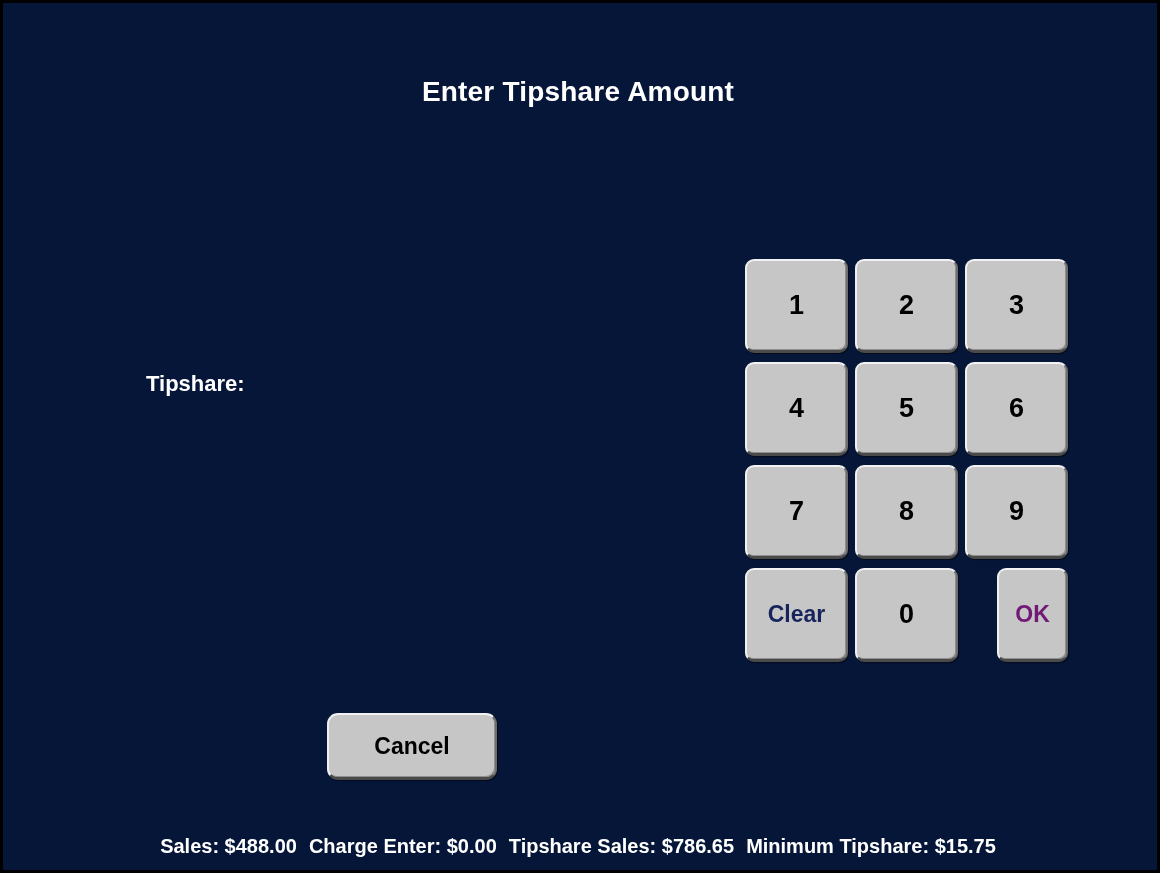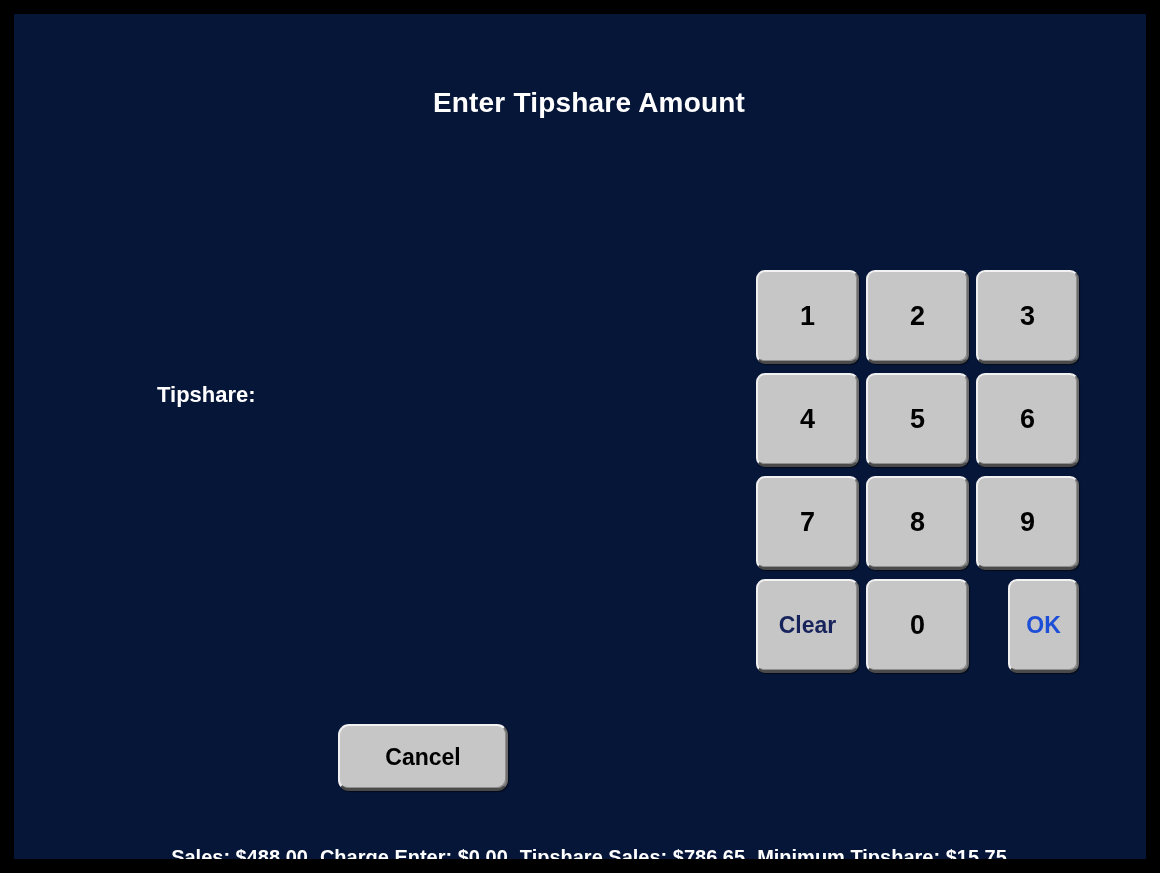"Enter Tipshare Amount" #screen { padding: 14px -> 3px }
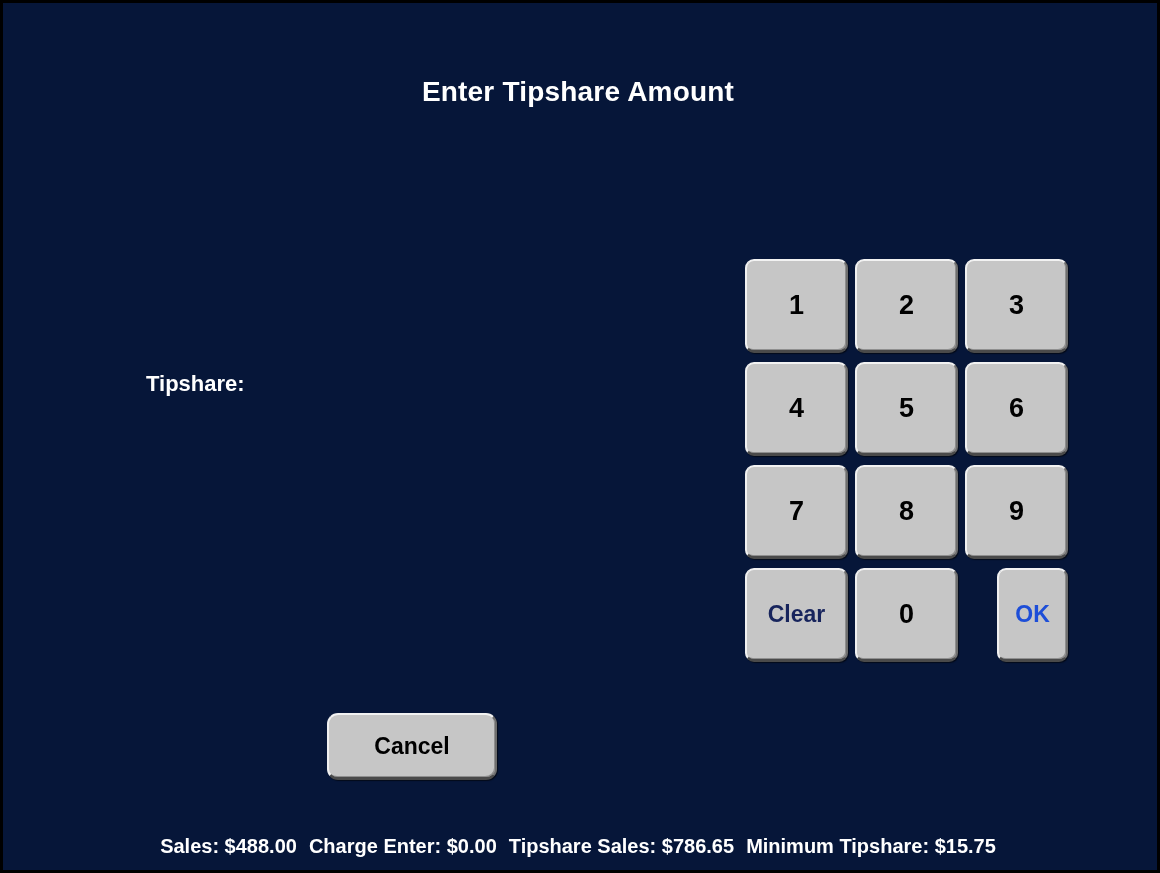"OK" .btn.green-text { color: #1d4ed8 -> #701a75 }
